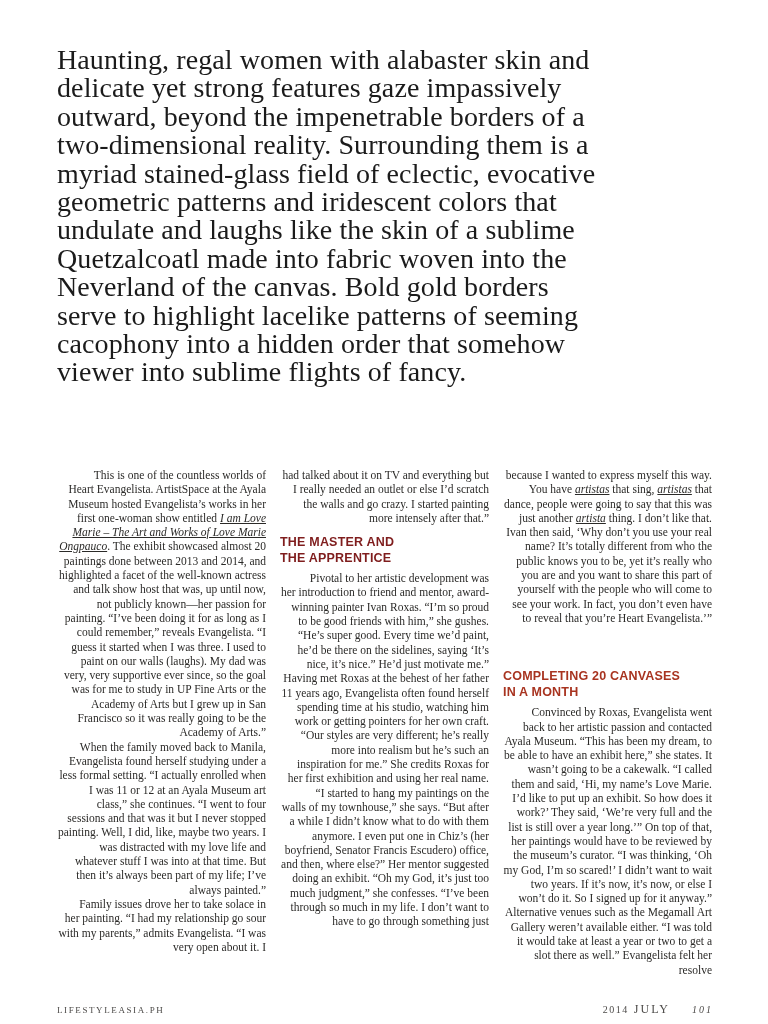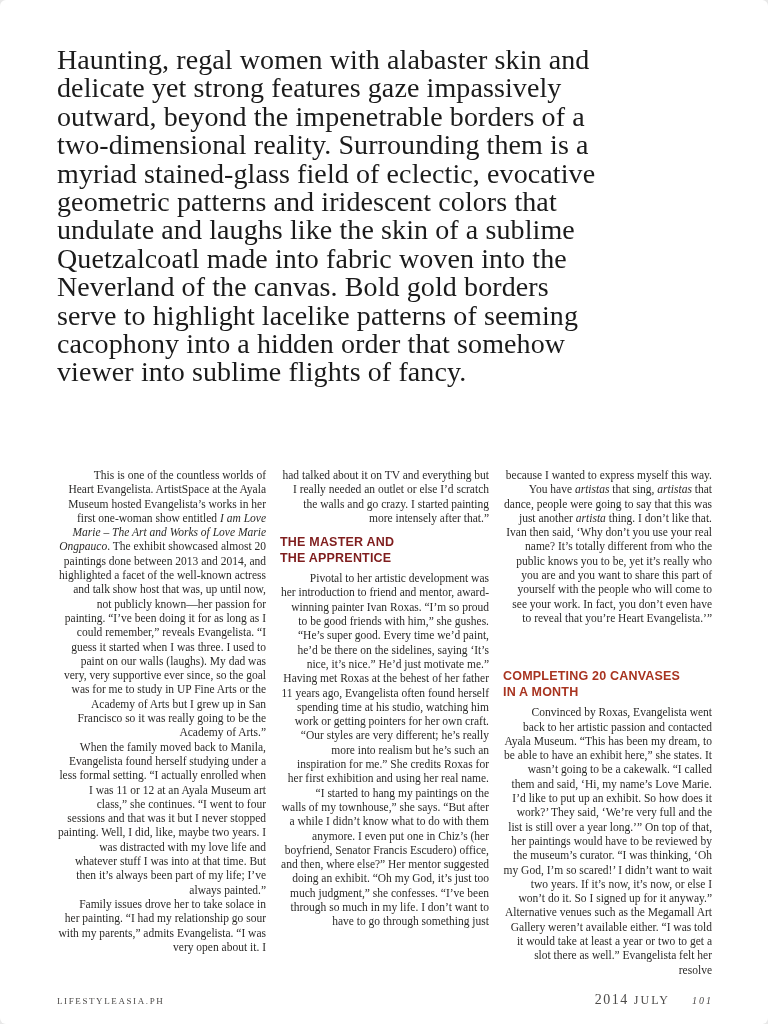"Haunting, regal women with alabaster" .page { border-radius: 6px -> none }
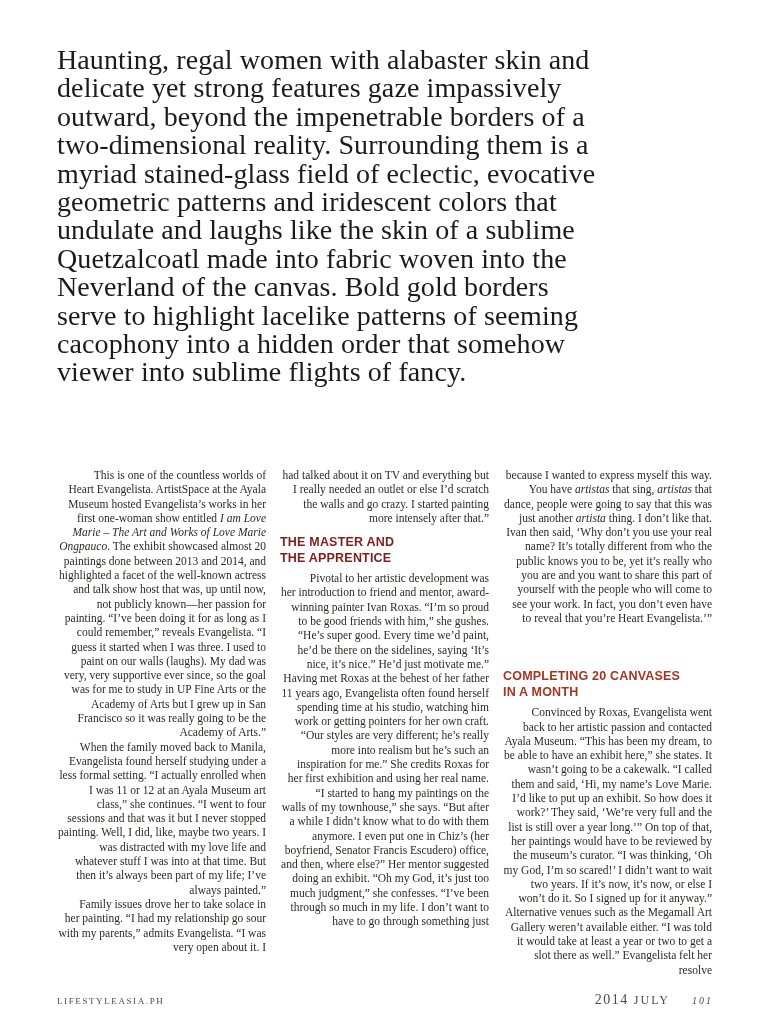"artistas" .body-p em { text-decoration: none -> underline }
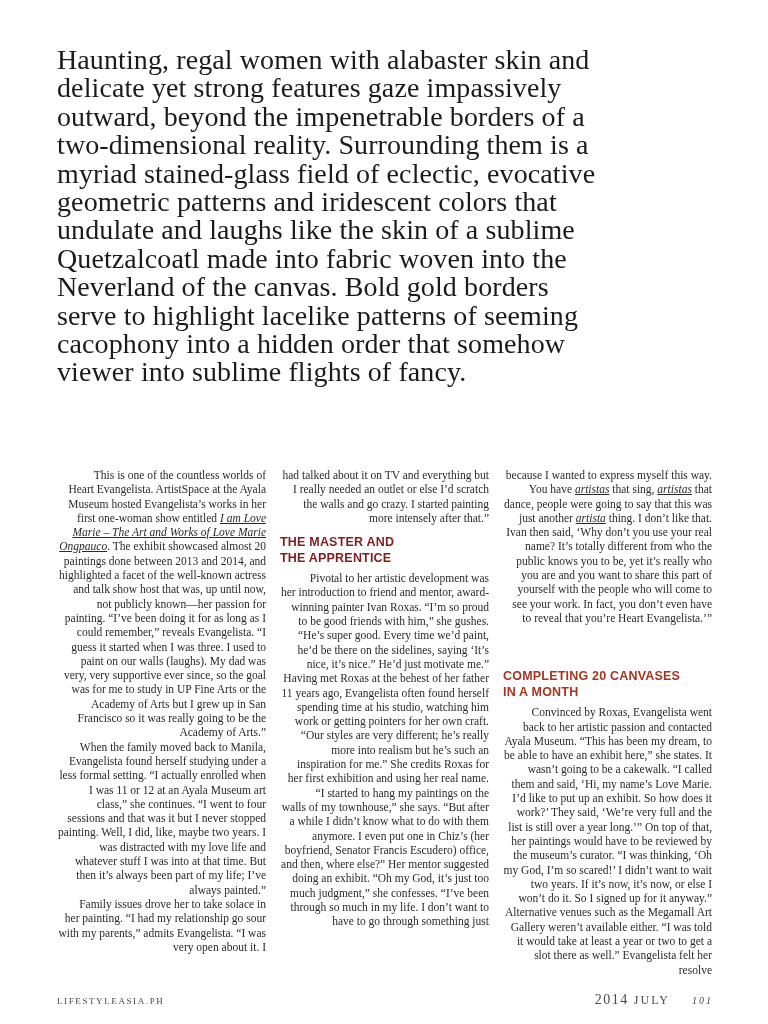"2014" .footer-year { font-size: 14px -> 10px; margin-top: none -> 12px }
